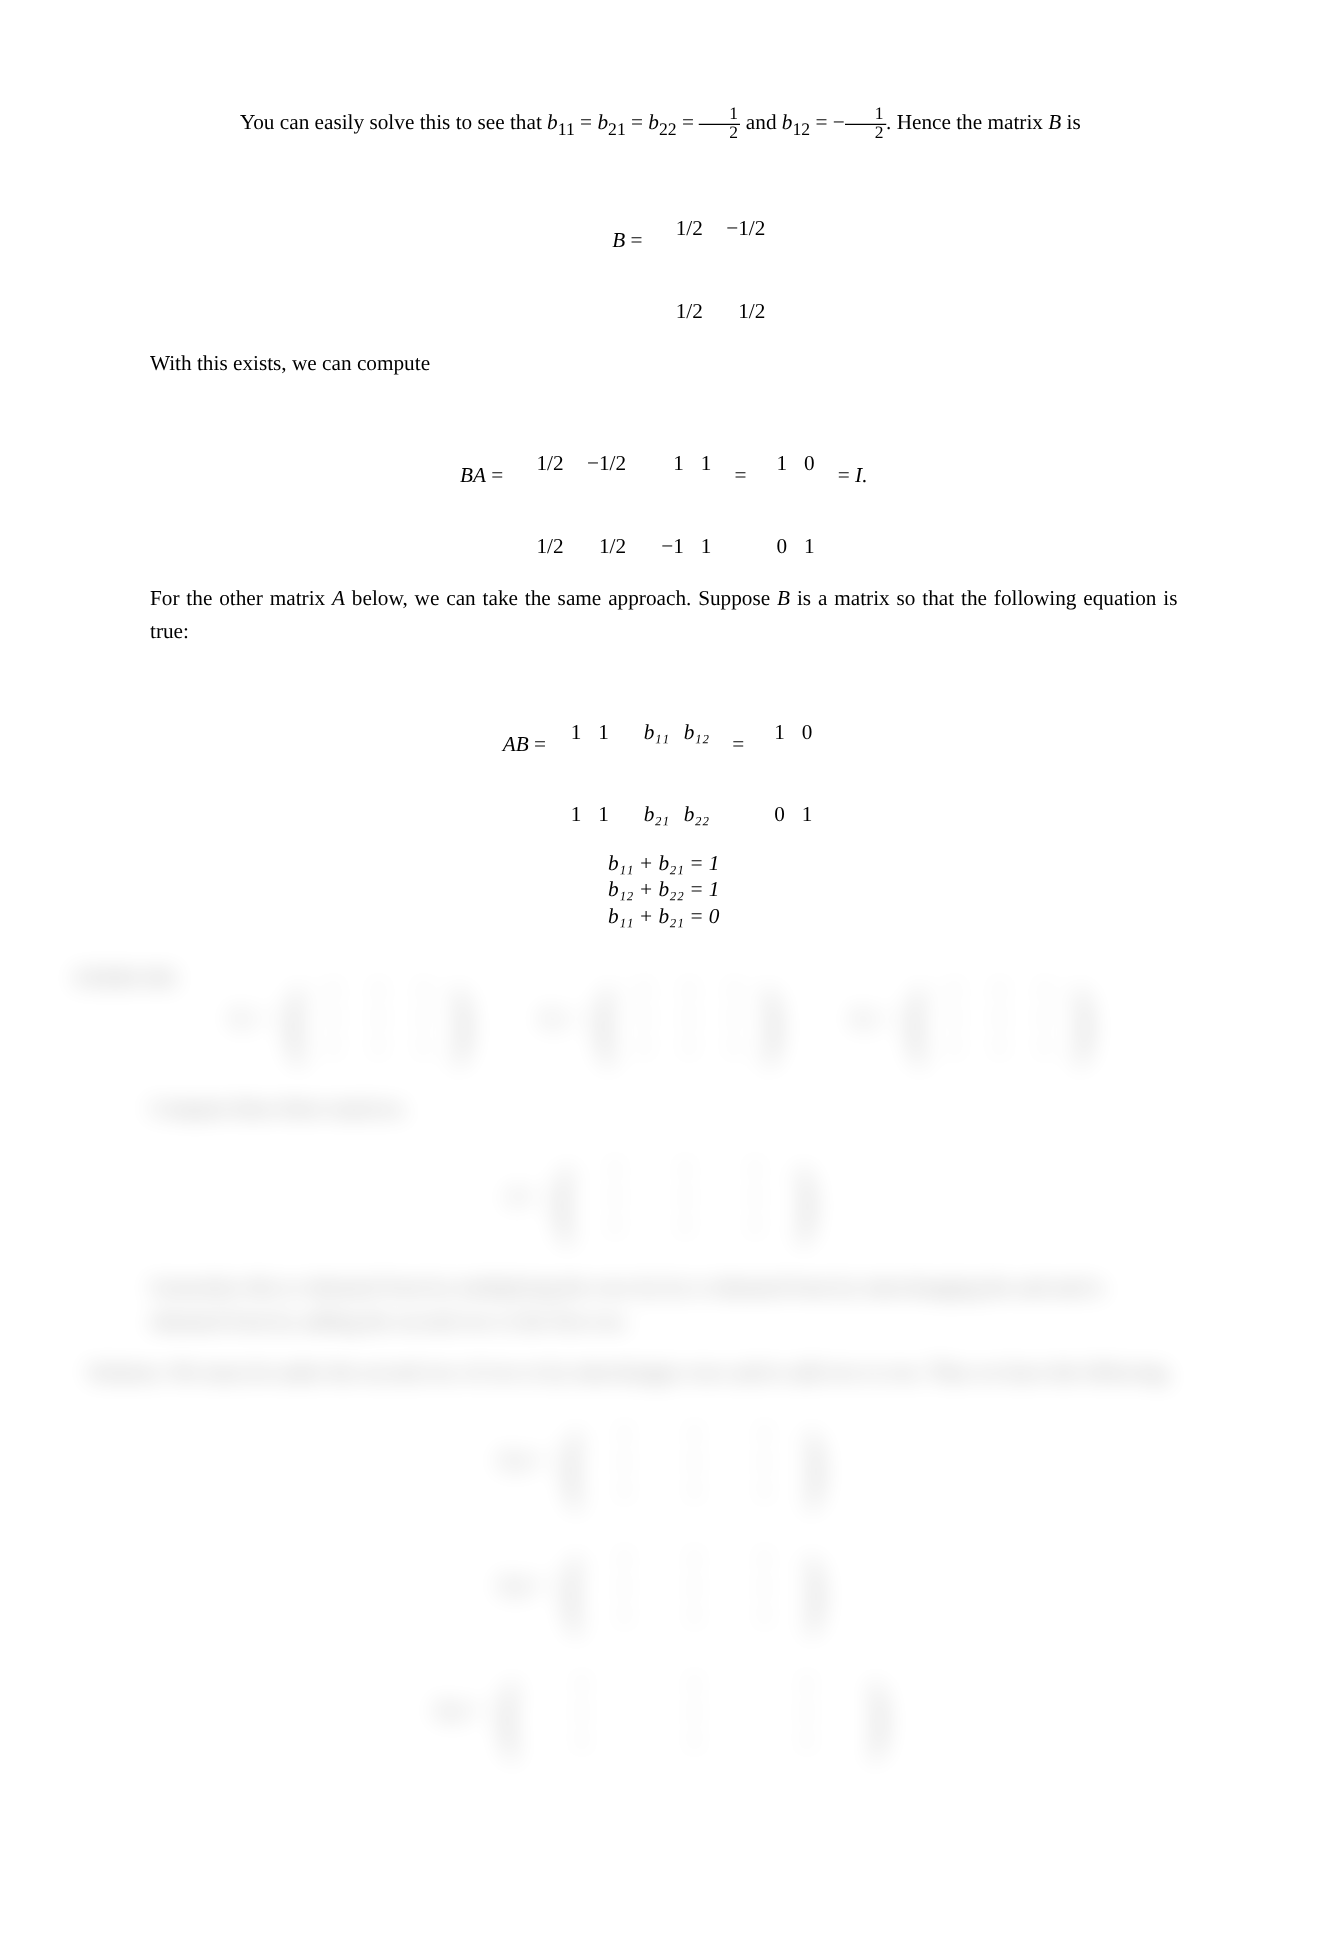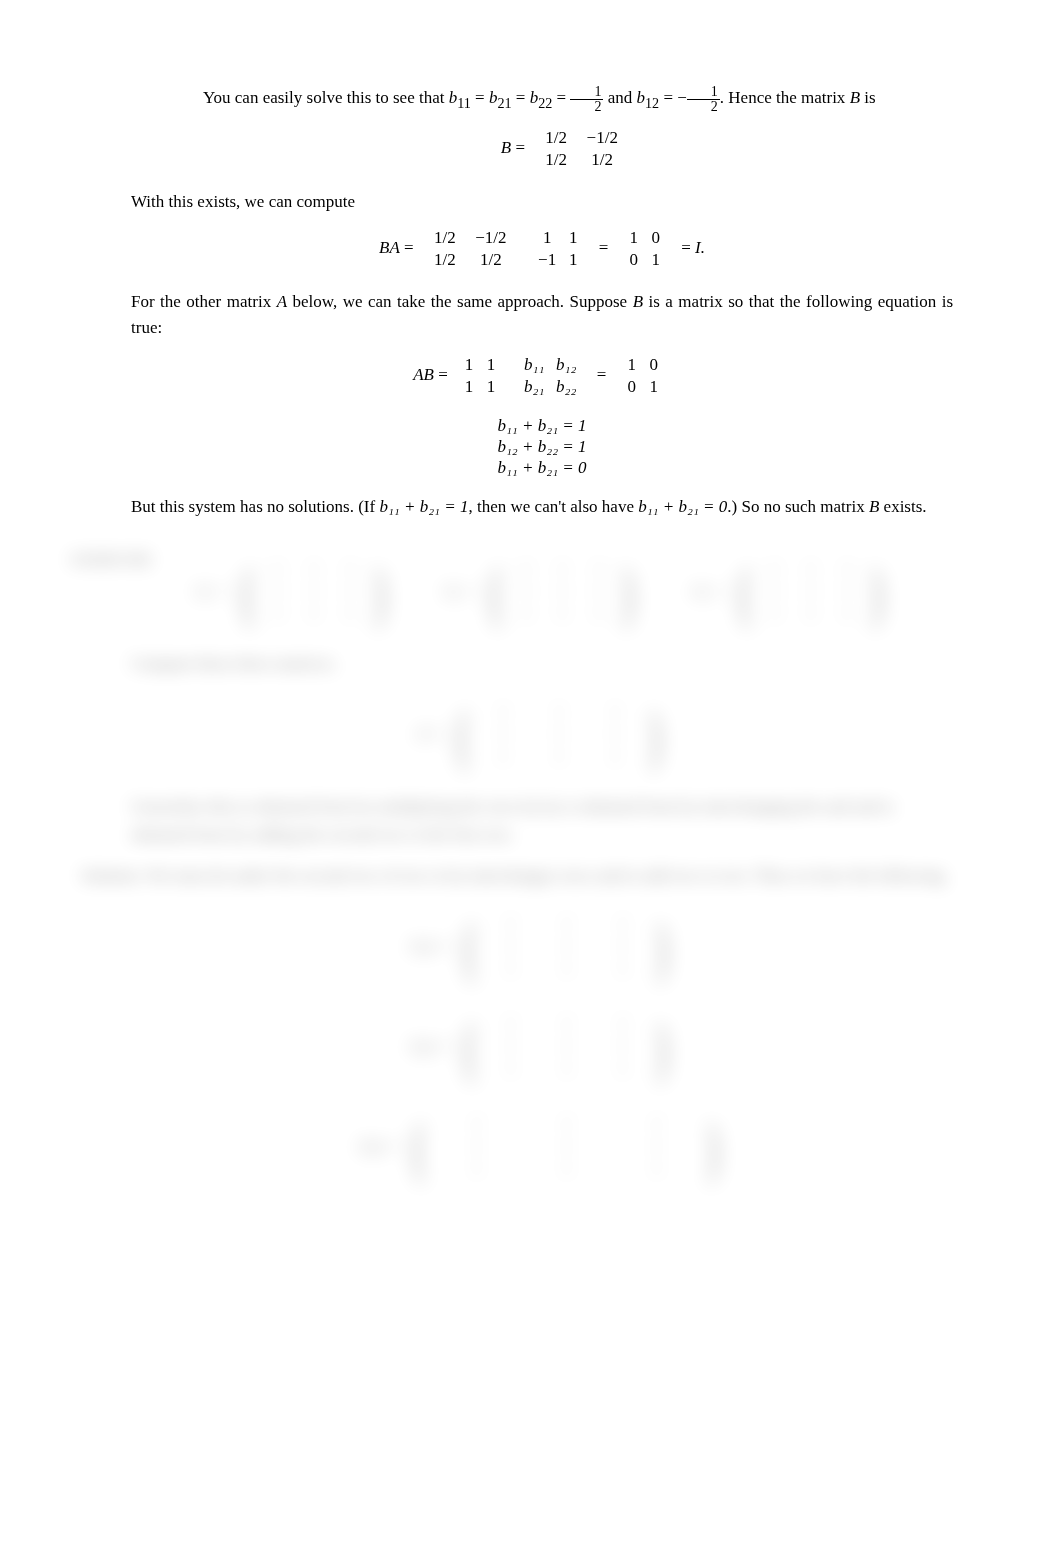"You can easily solve this" .page-content { left: 131px -> 120px }
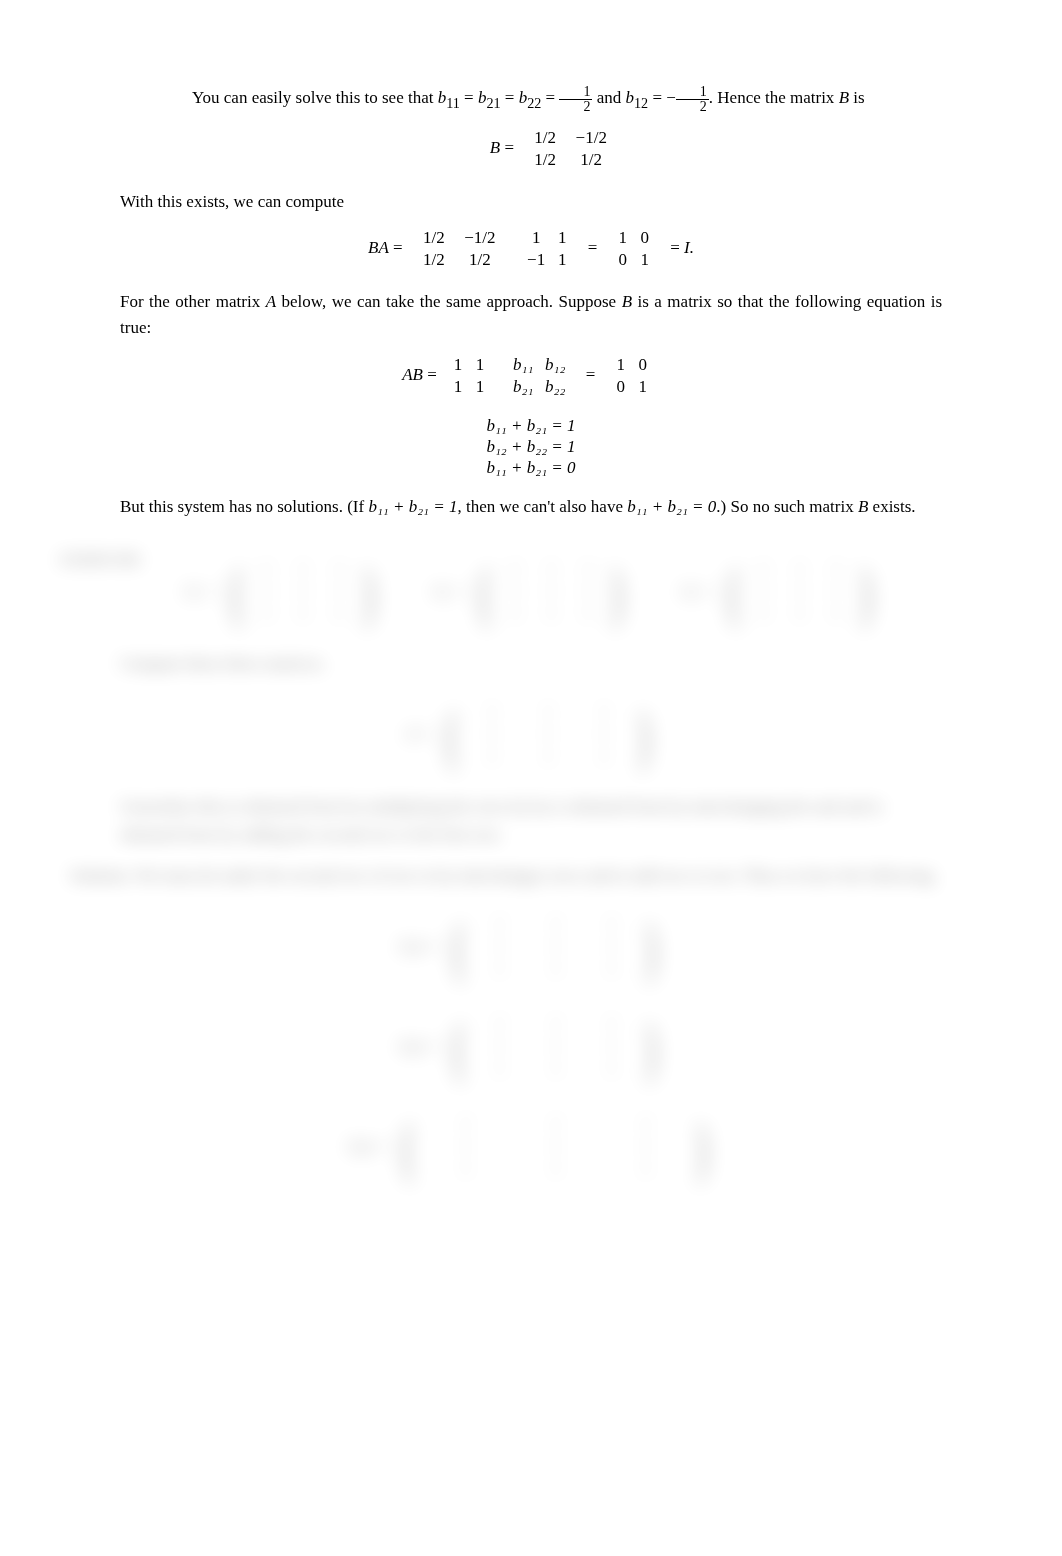"1/2" .mcell { margin-top: none -> 44px; text-align: center -> right }
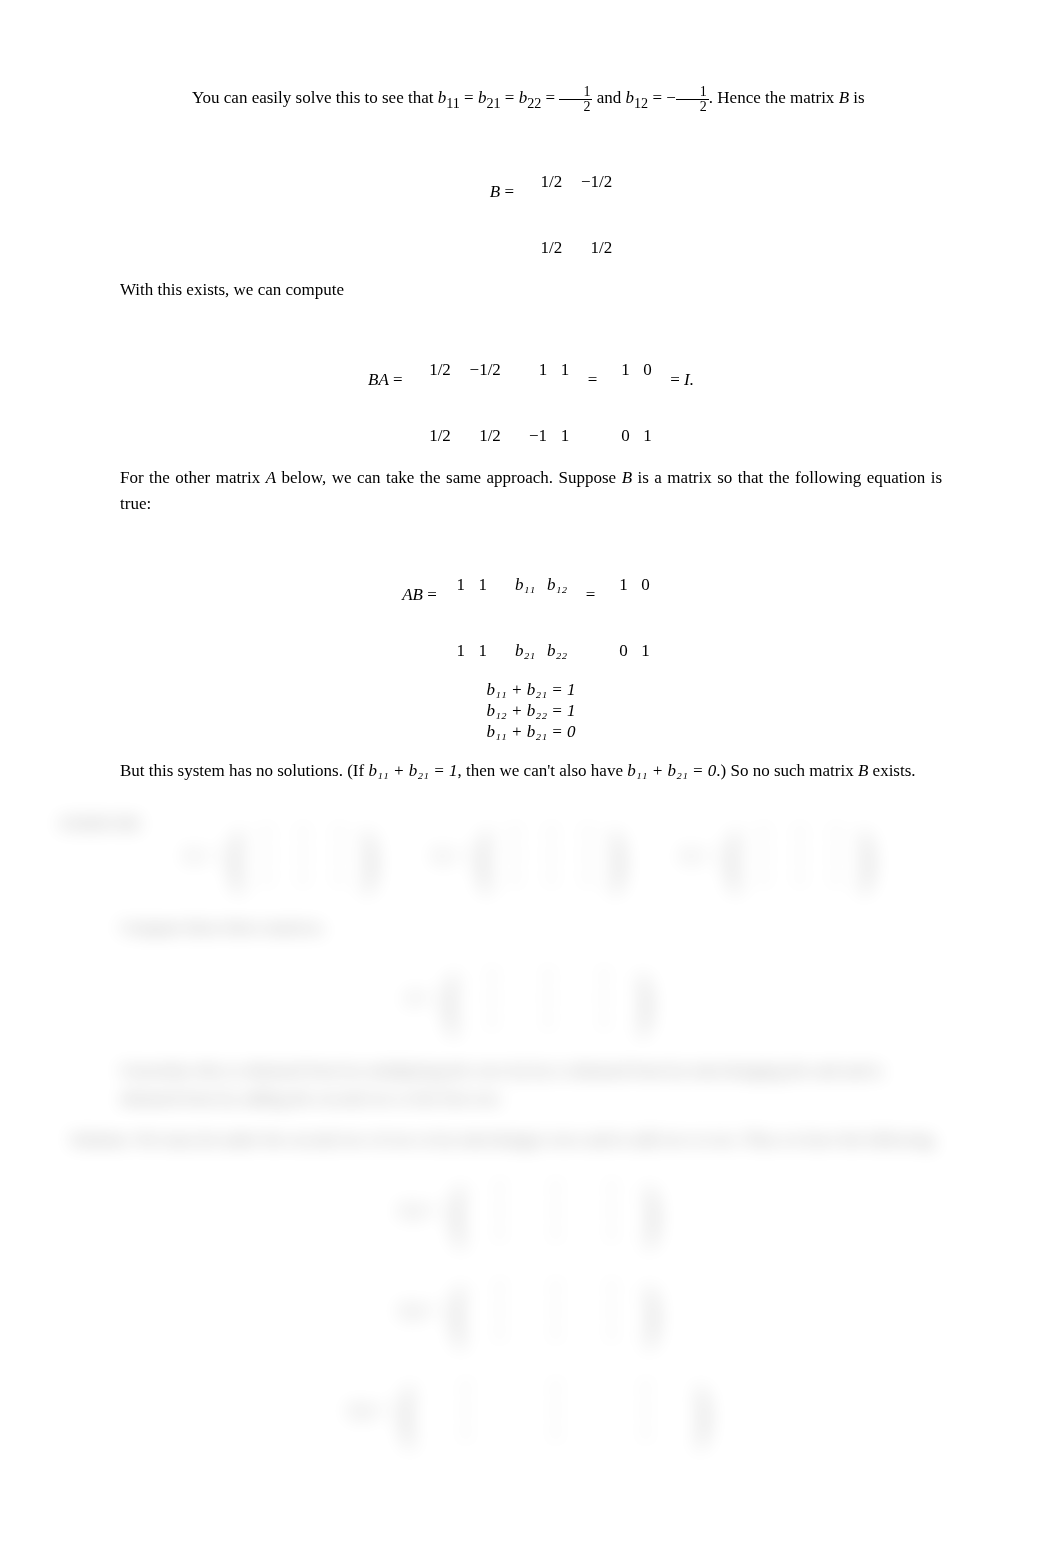"But this system has no" p.para { html: <p> <span>But this system has no solutions. (If </span><span>b₁₁ + b₂₁ = 1</span><span>, then we can't also have </span><span>b₁₁ + b₂₁ = 0</span><span>.) So no such matrix </span><span>B</span><span> exists.</span> </p> -> none }
